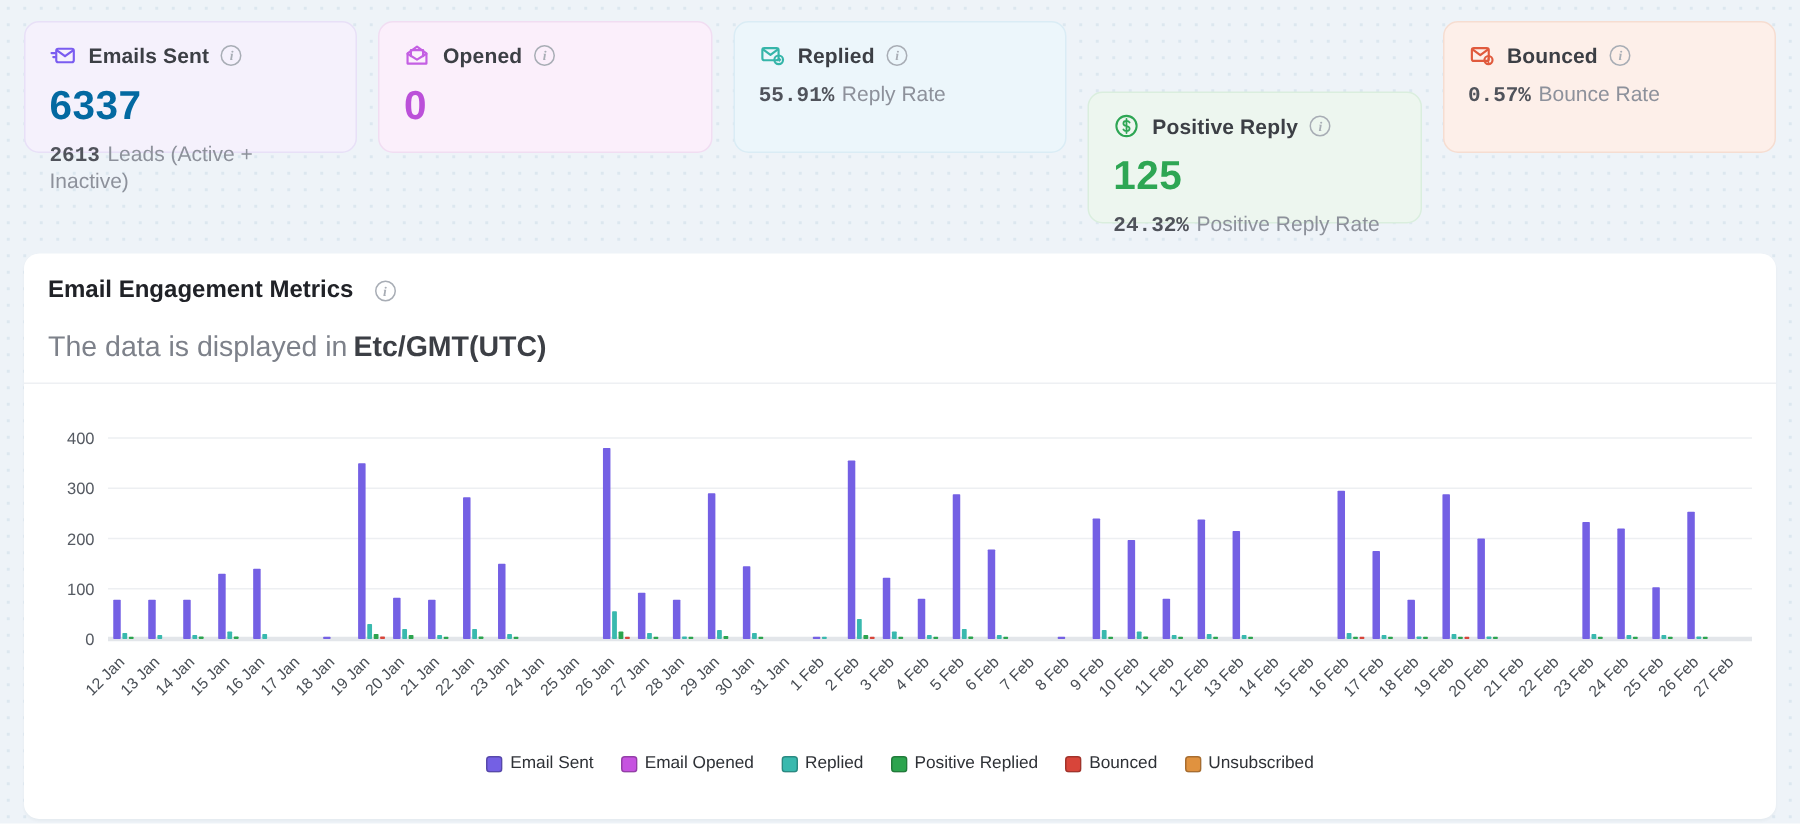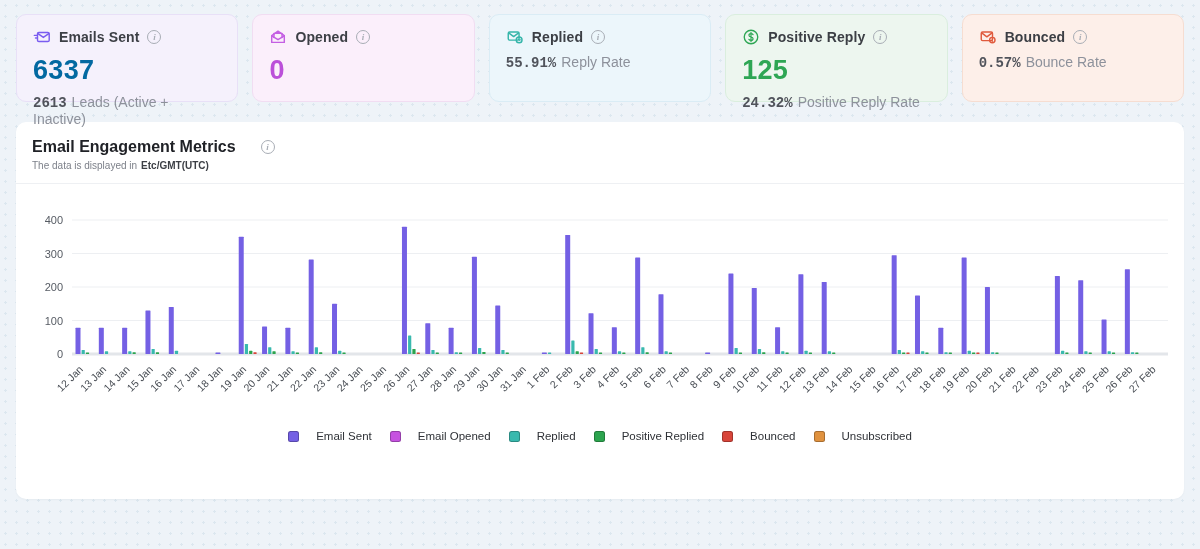"Positive Reply" div.card { margin-top: none -> 47px }
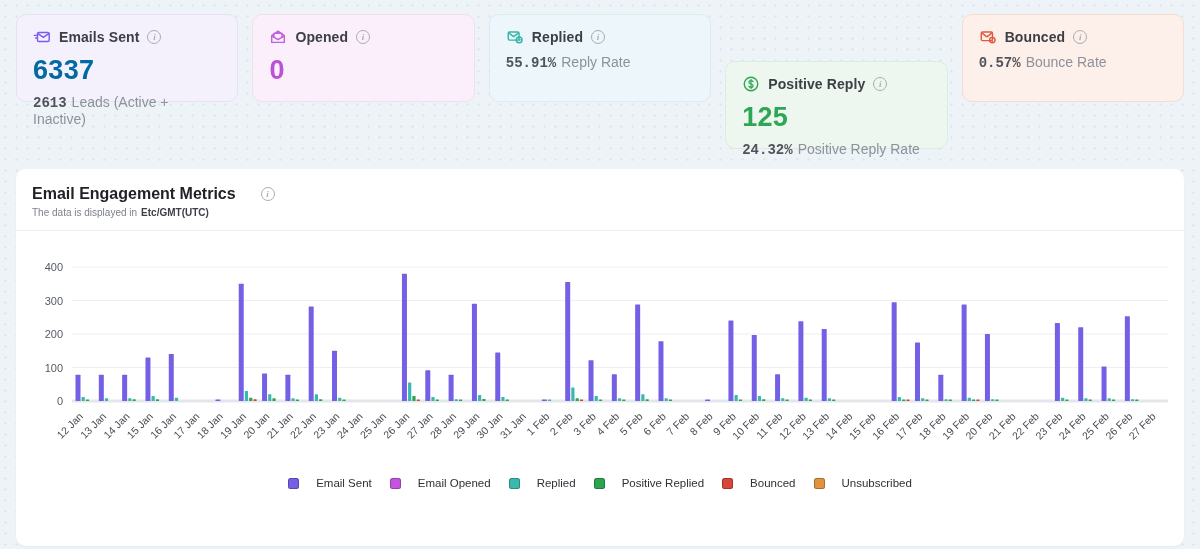"Email Engagement Metrics" .panel-title-row { gap: 25px -> 14px }
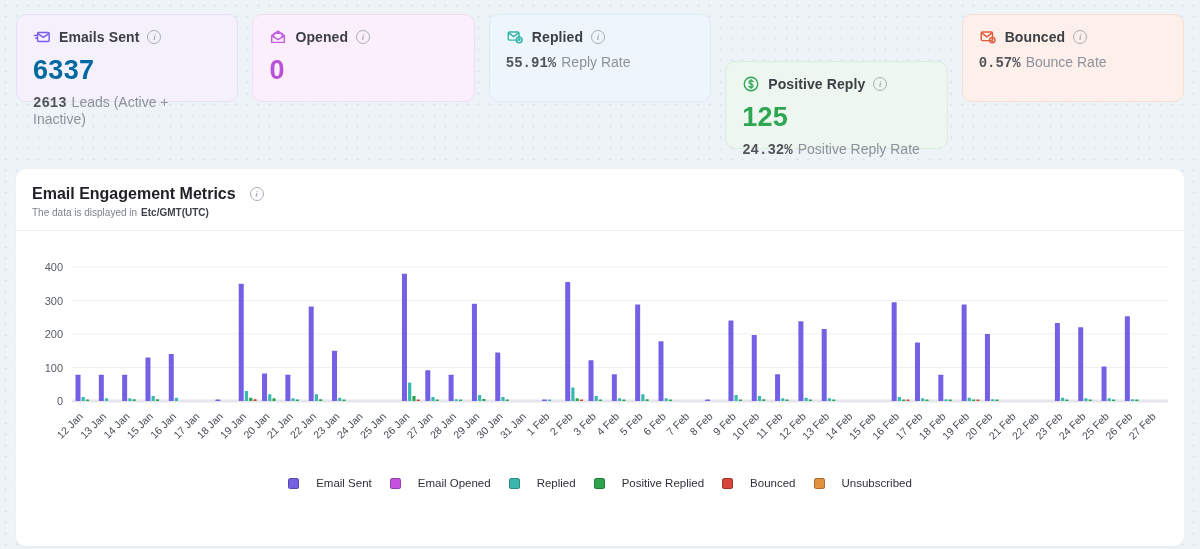"The data is displayed in" .panel-sub { font-size: 10px -> 19px; margin-top: 4px -> 18px }
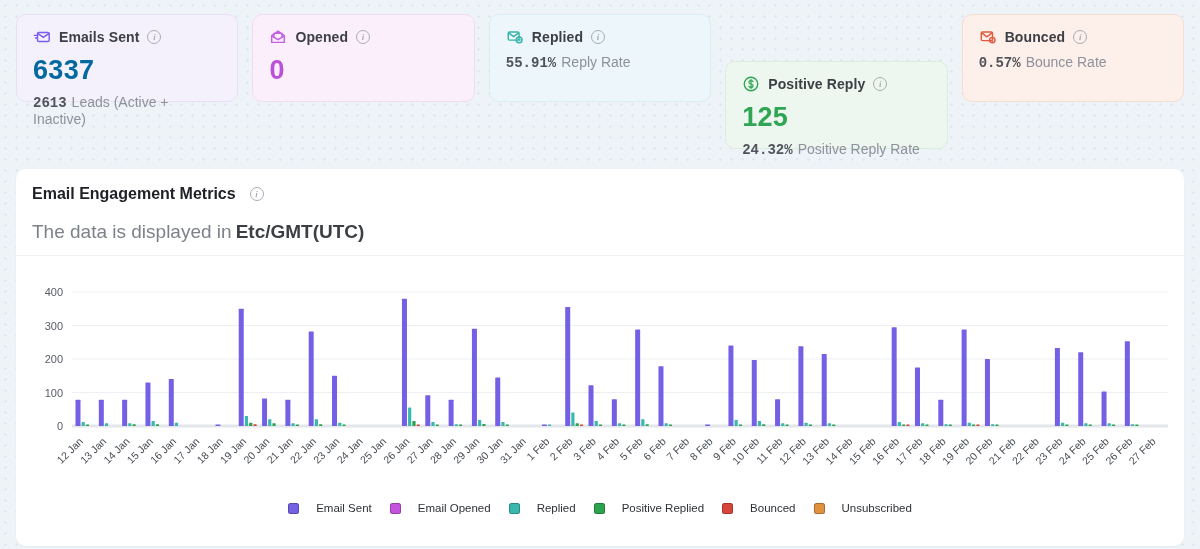"Email Sent" .legend-item { gap: 17px -> 5px }
